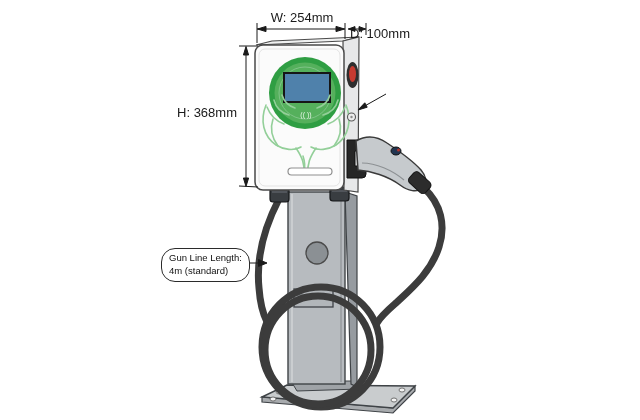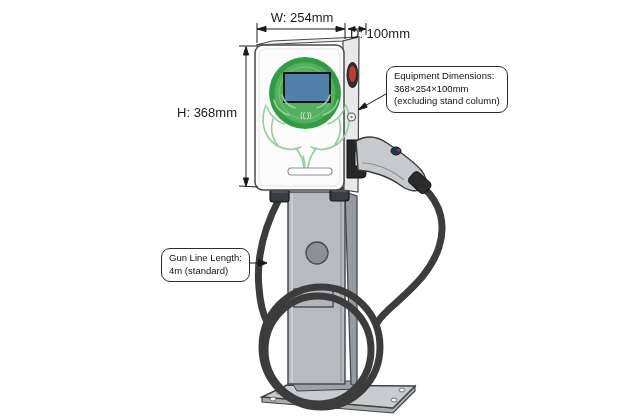"Equipment Dimensions:" div.callout { html: <div> <div>Equipment Dimensions:</div> <div>368×254×100mm</div> <div>(excluding stand column)</div> </div> -> none }
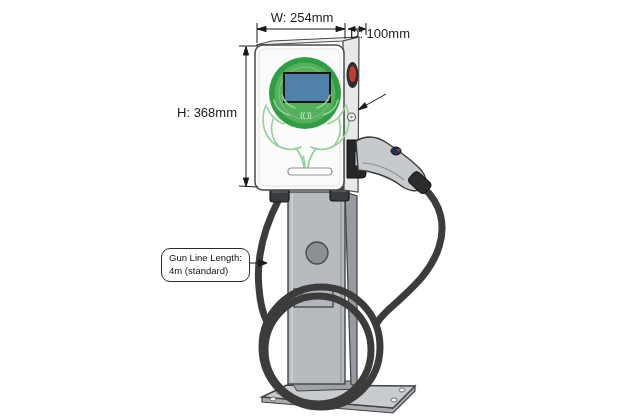"Gun Line Length:" div.callout { border-radius: none -> 14px }
